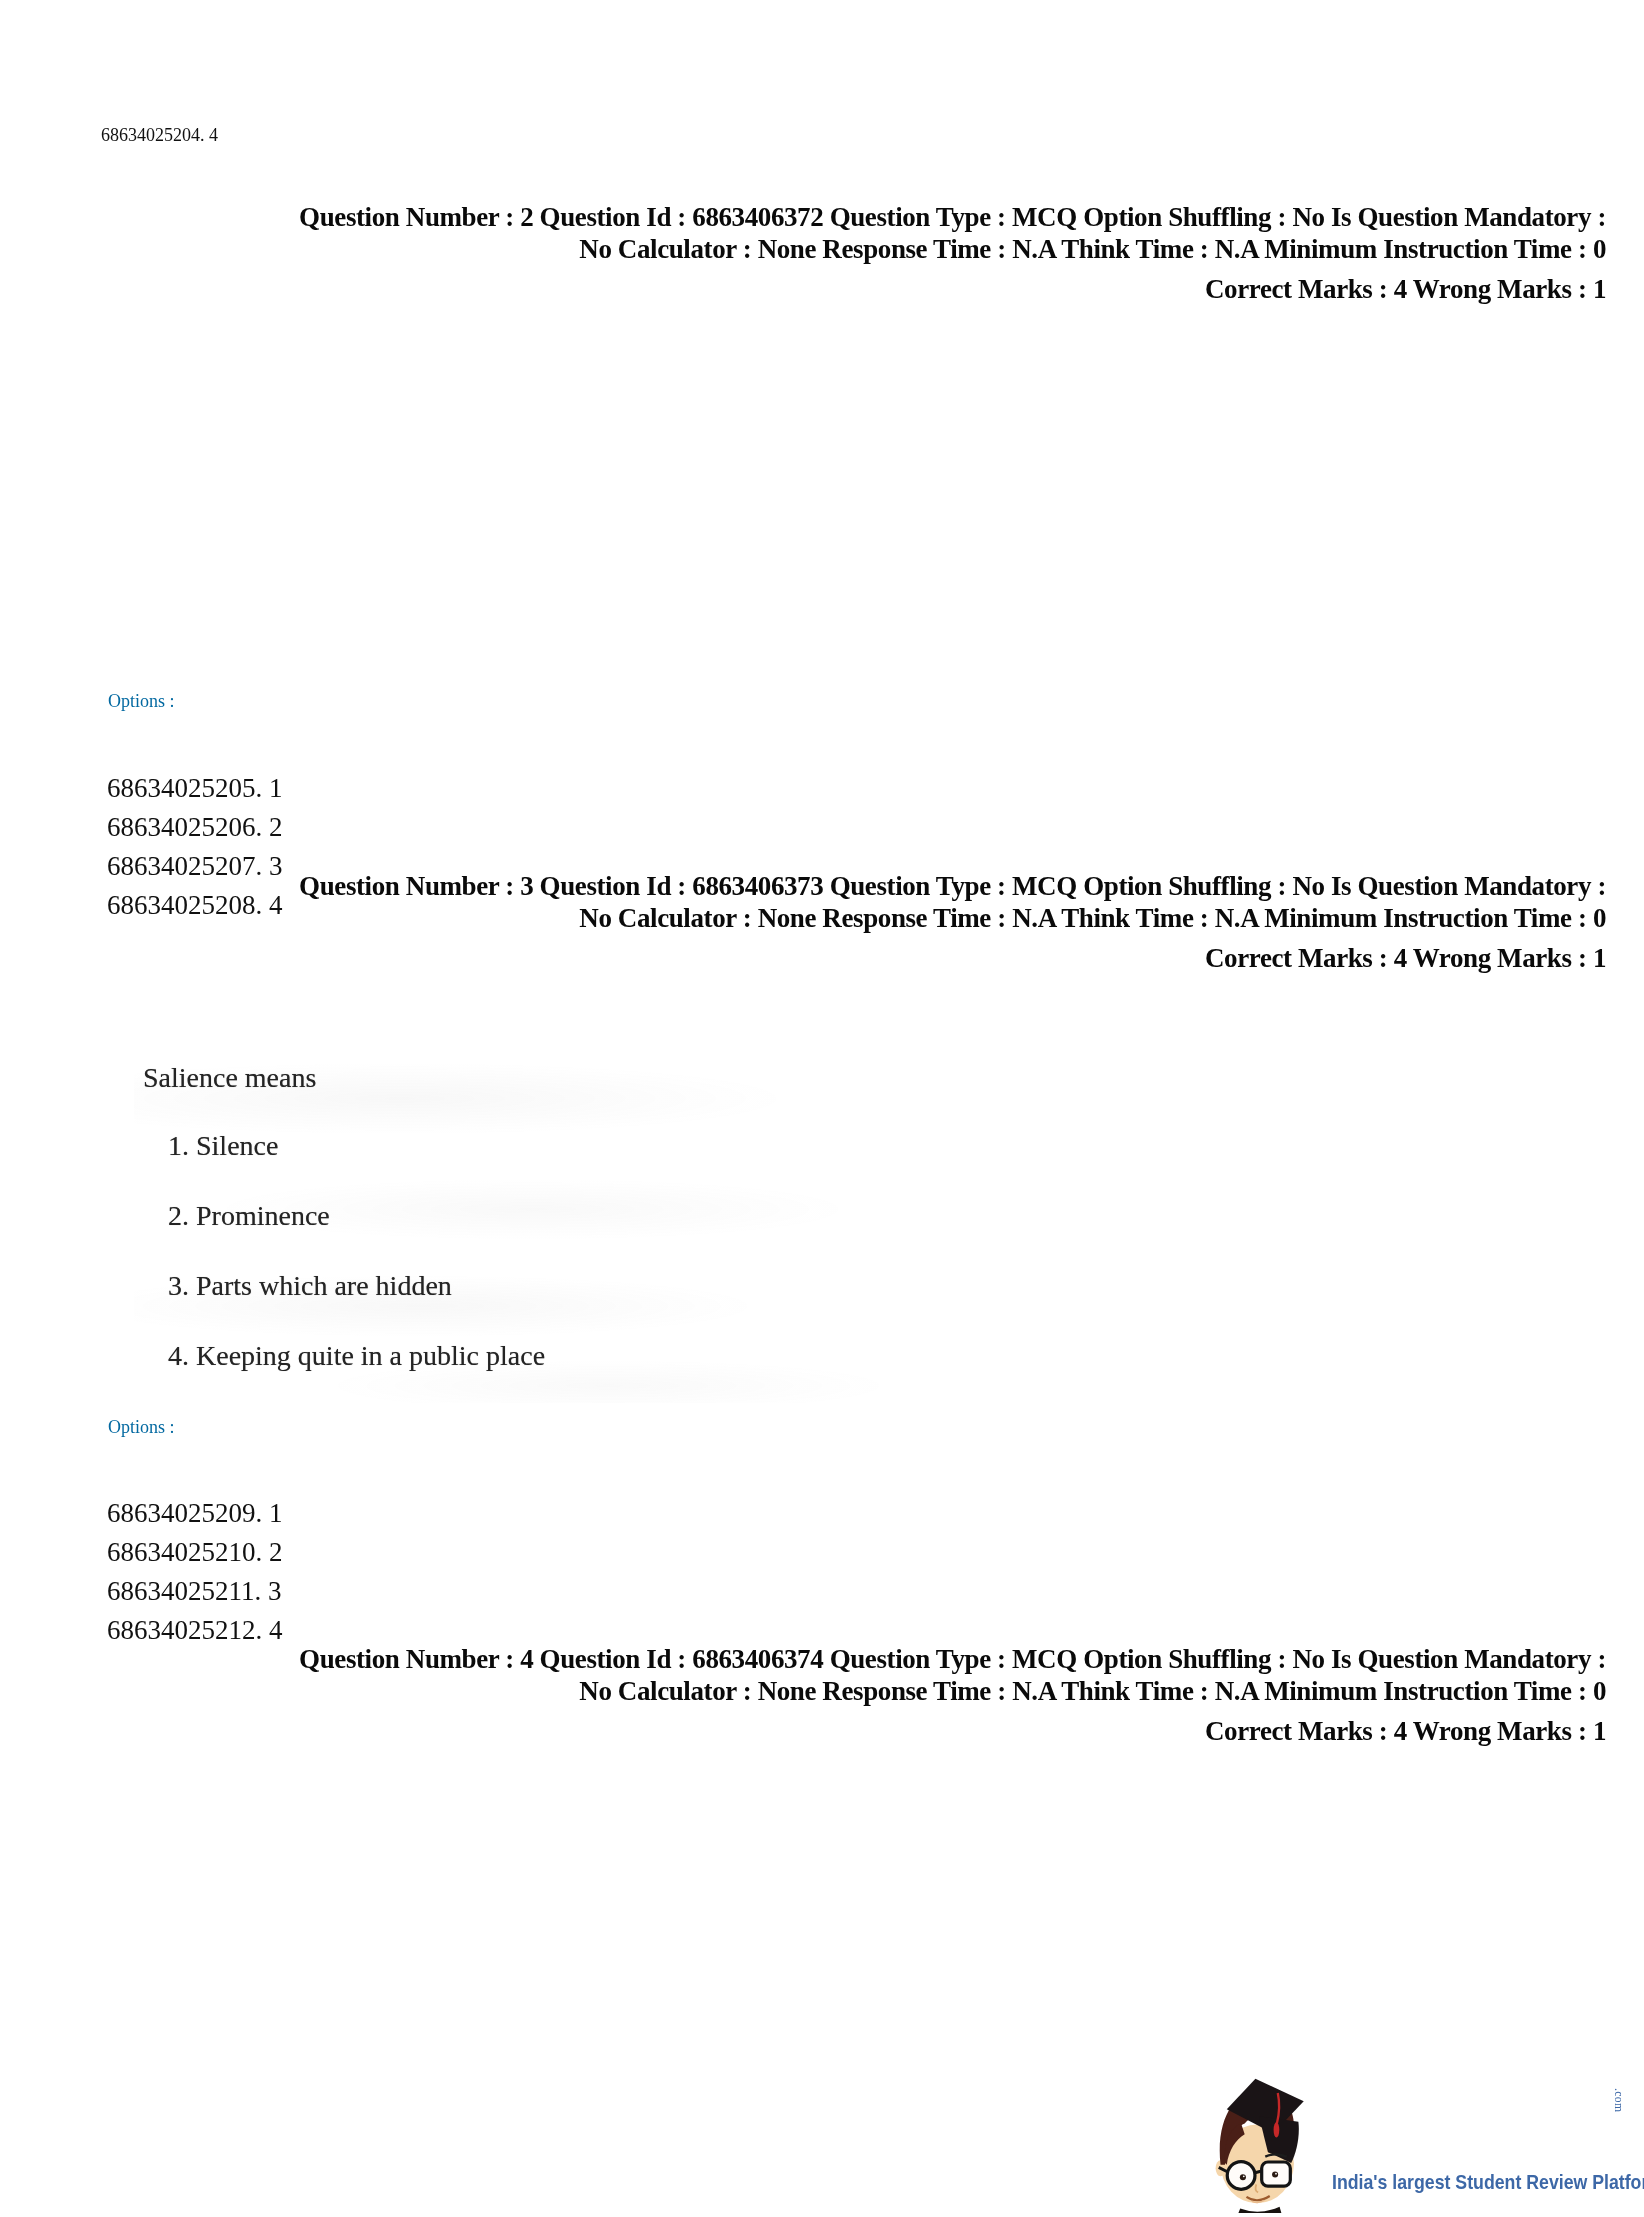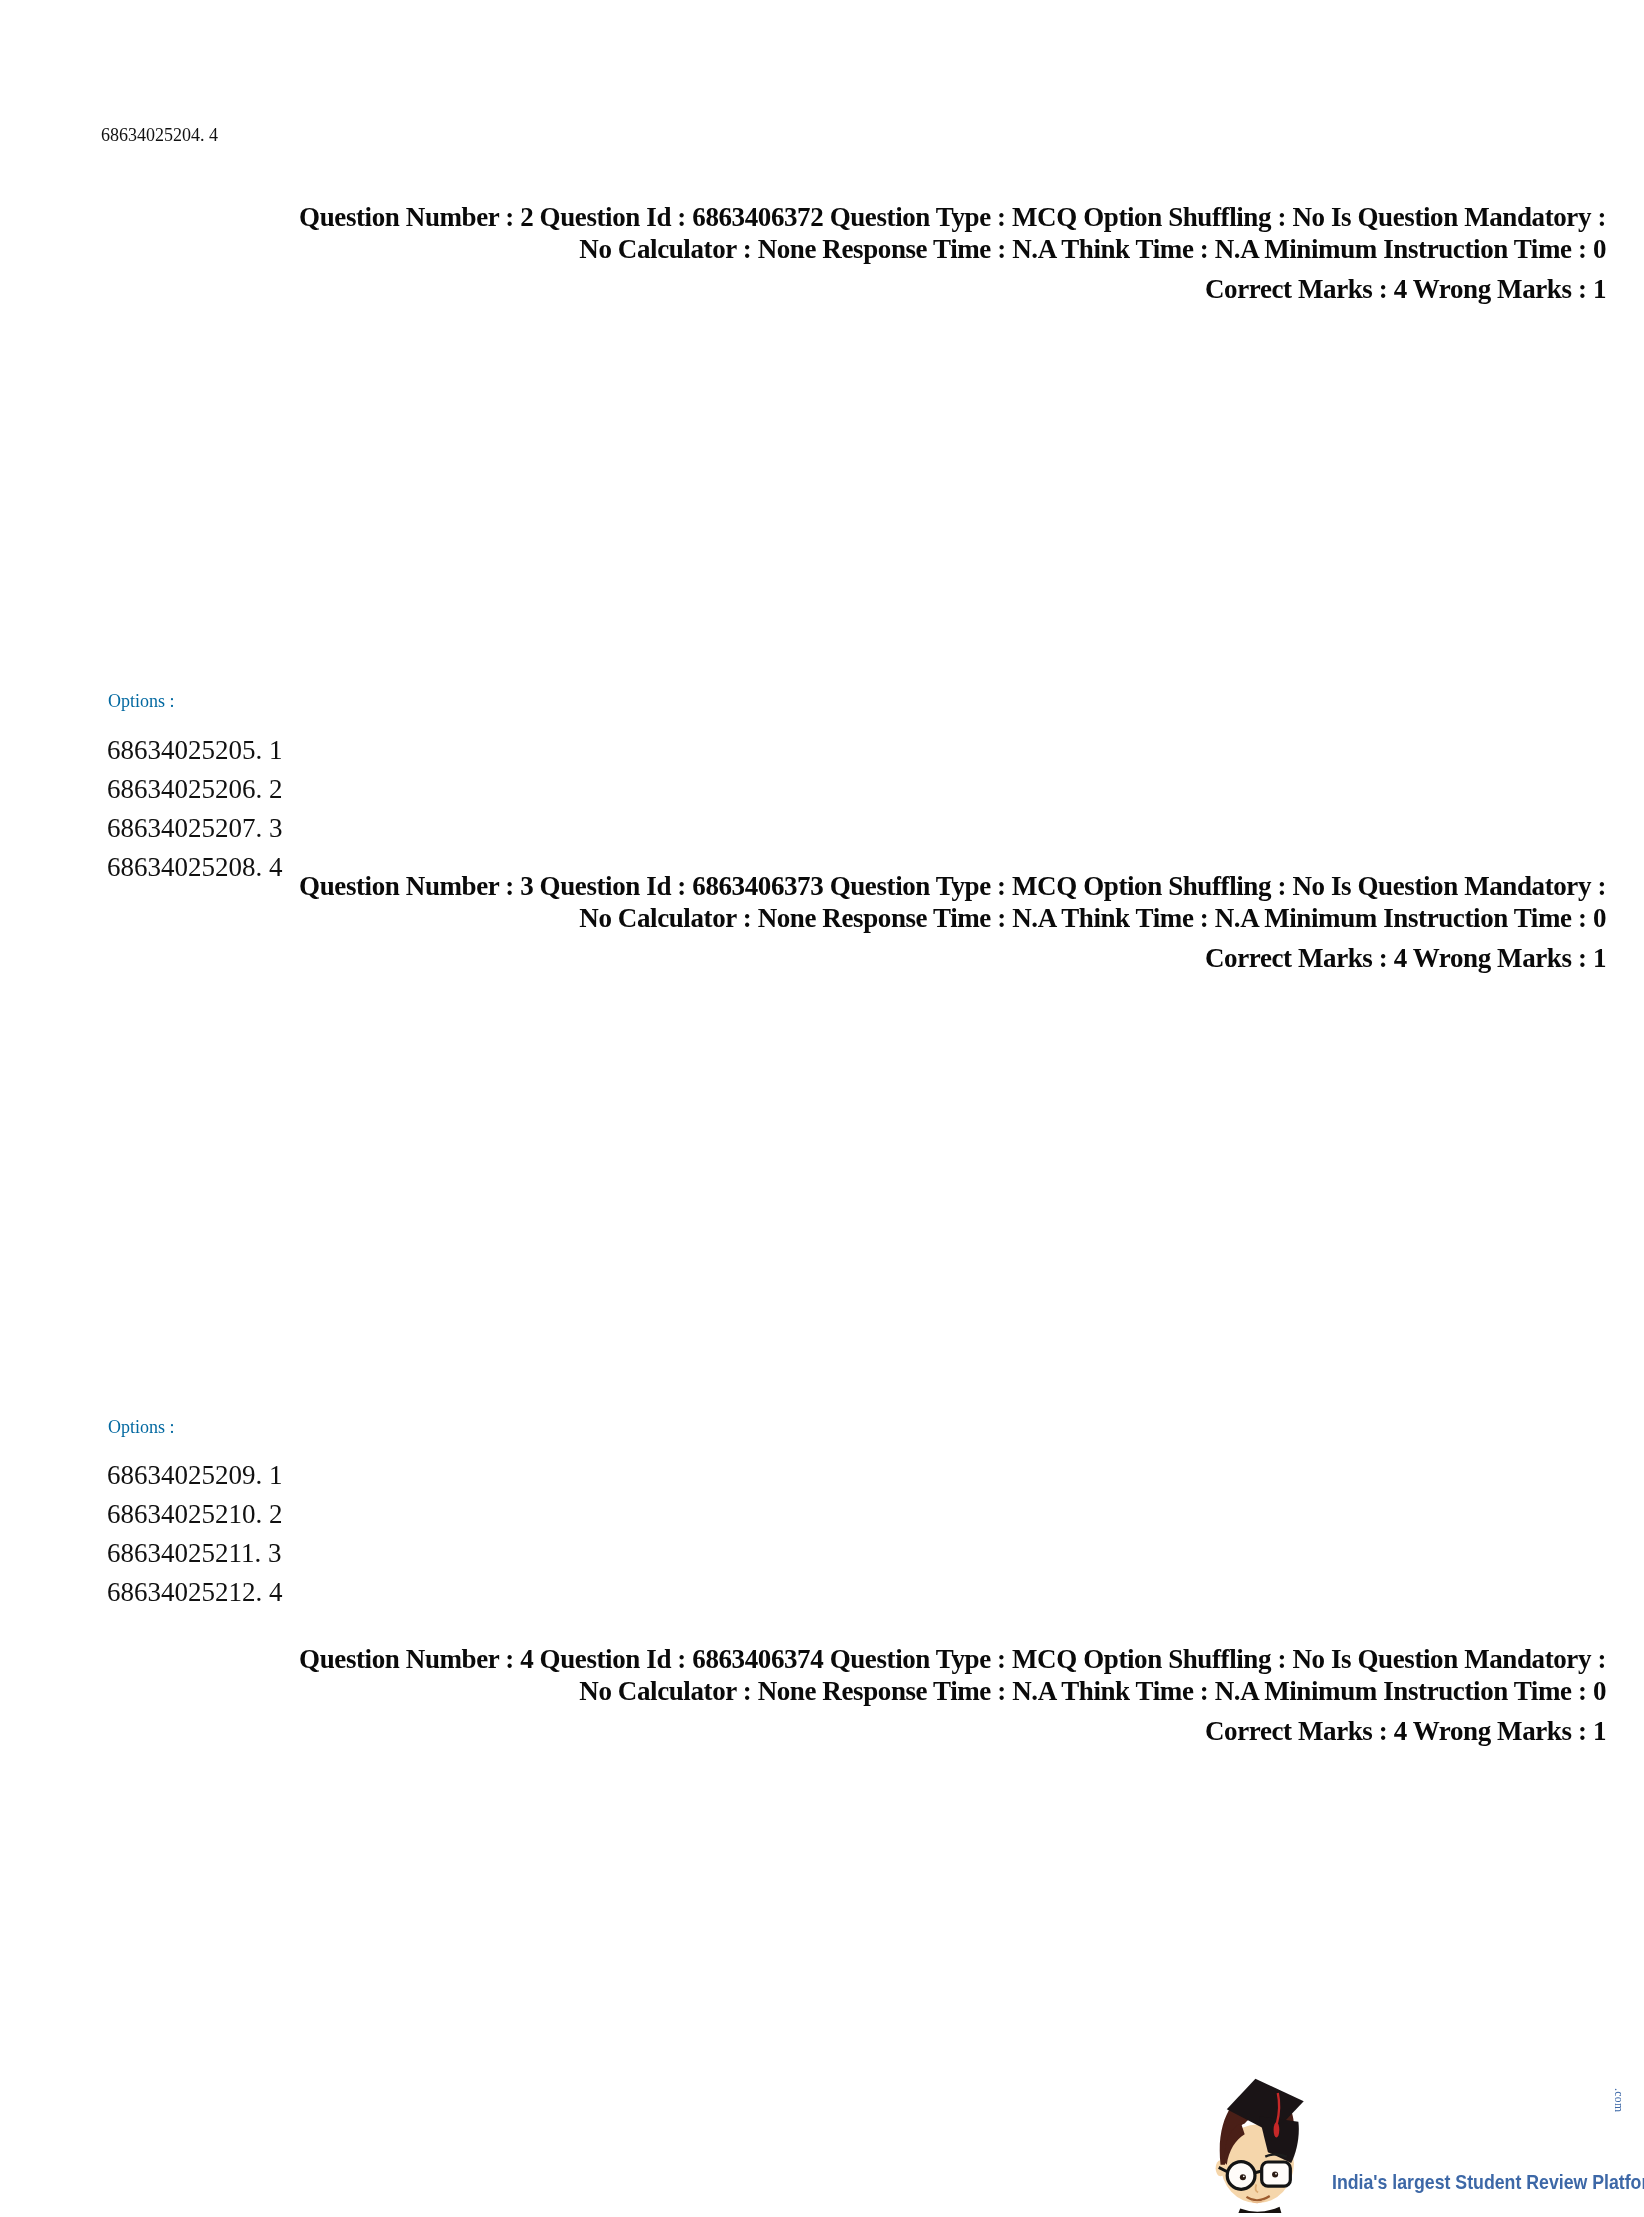"68634025205. 1" .option-ids { margin-top: none -> 38px }
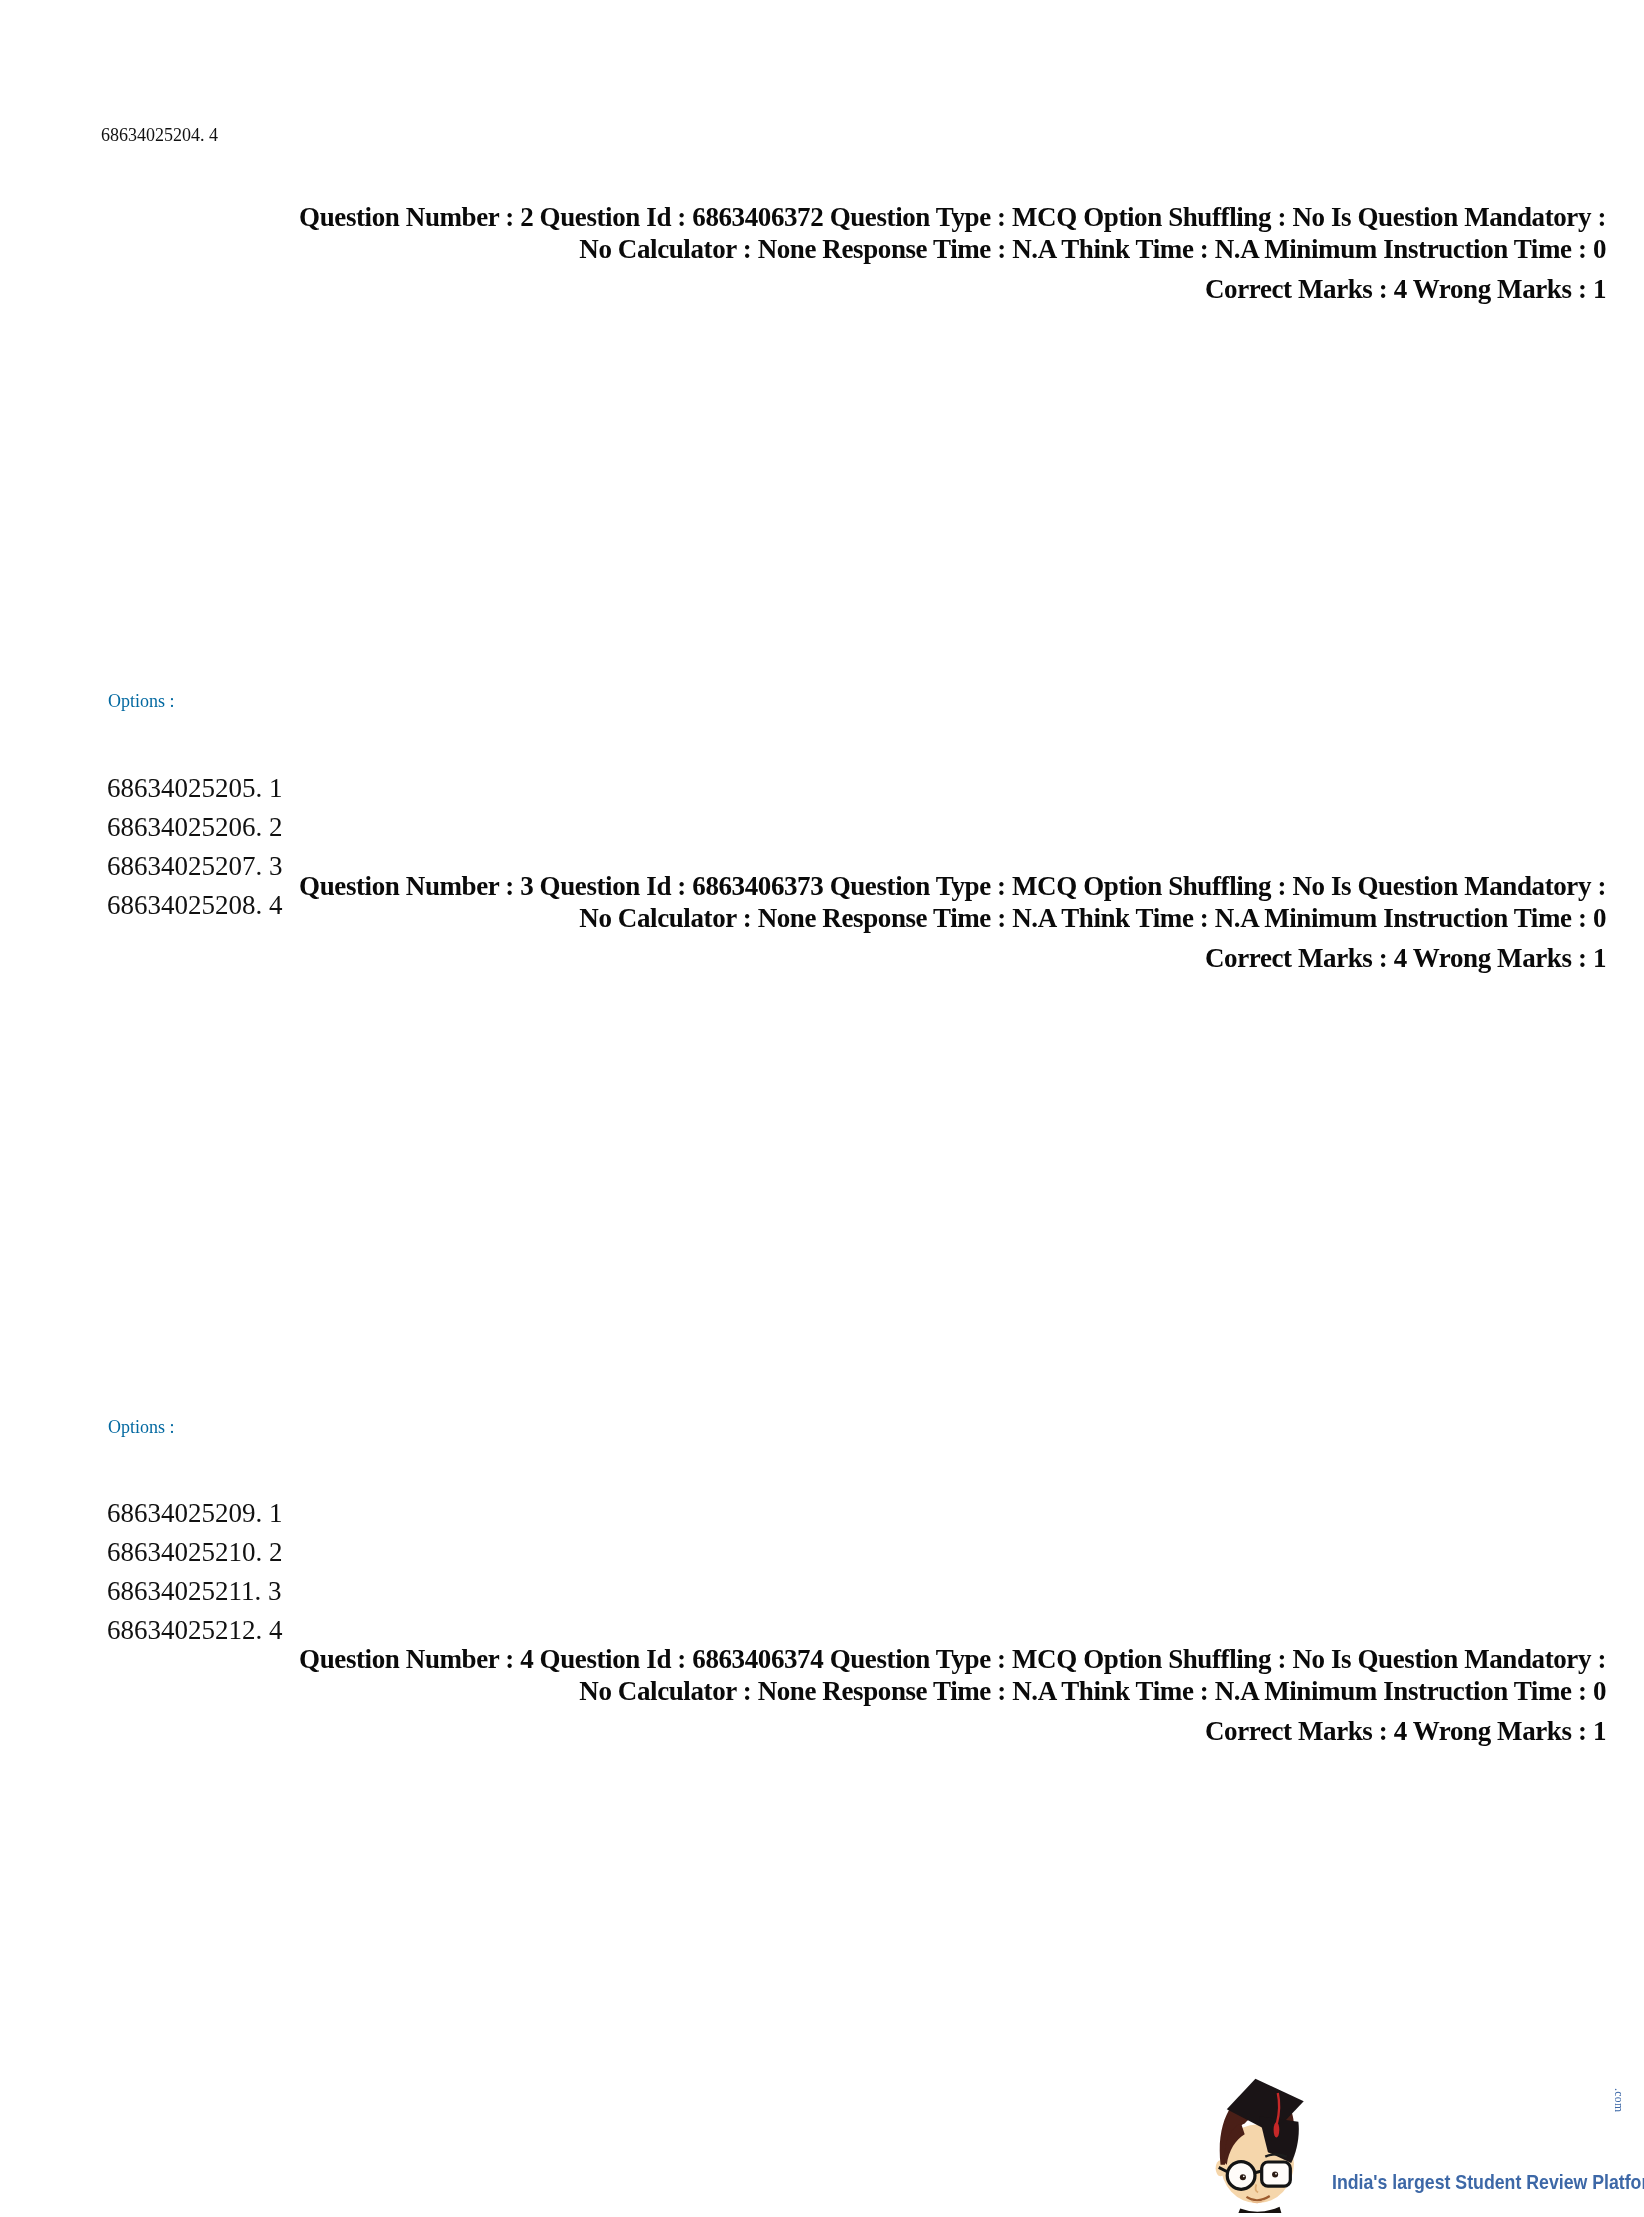"Salience means" div.q-image { html: none -> <div> <div>Salience means</div> <div>1. Silence</div> <div>2. Prominence</div> <div>3. Parts which are hidden</div> <div>4. Keeping quite in a public place</div> </div> }
